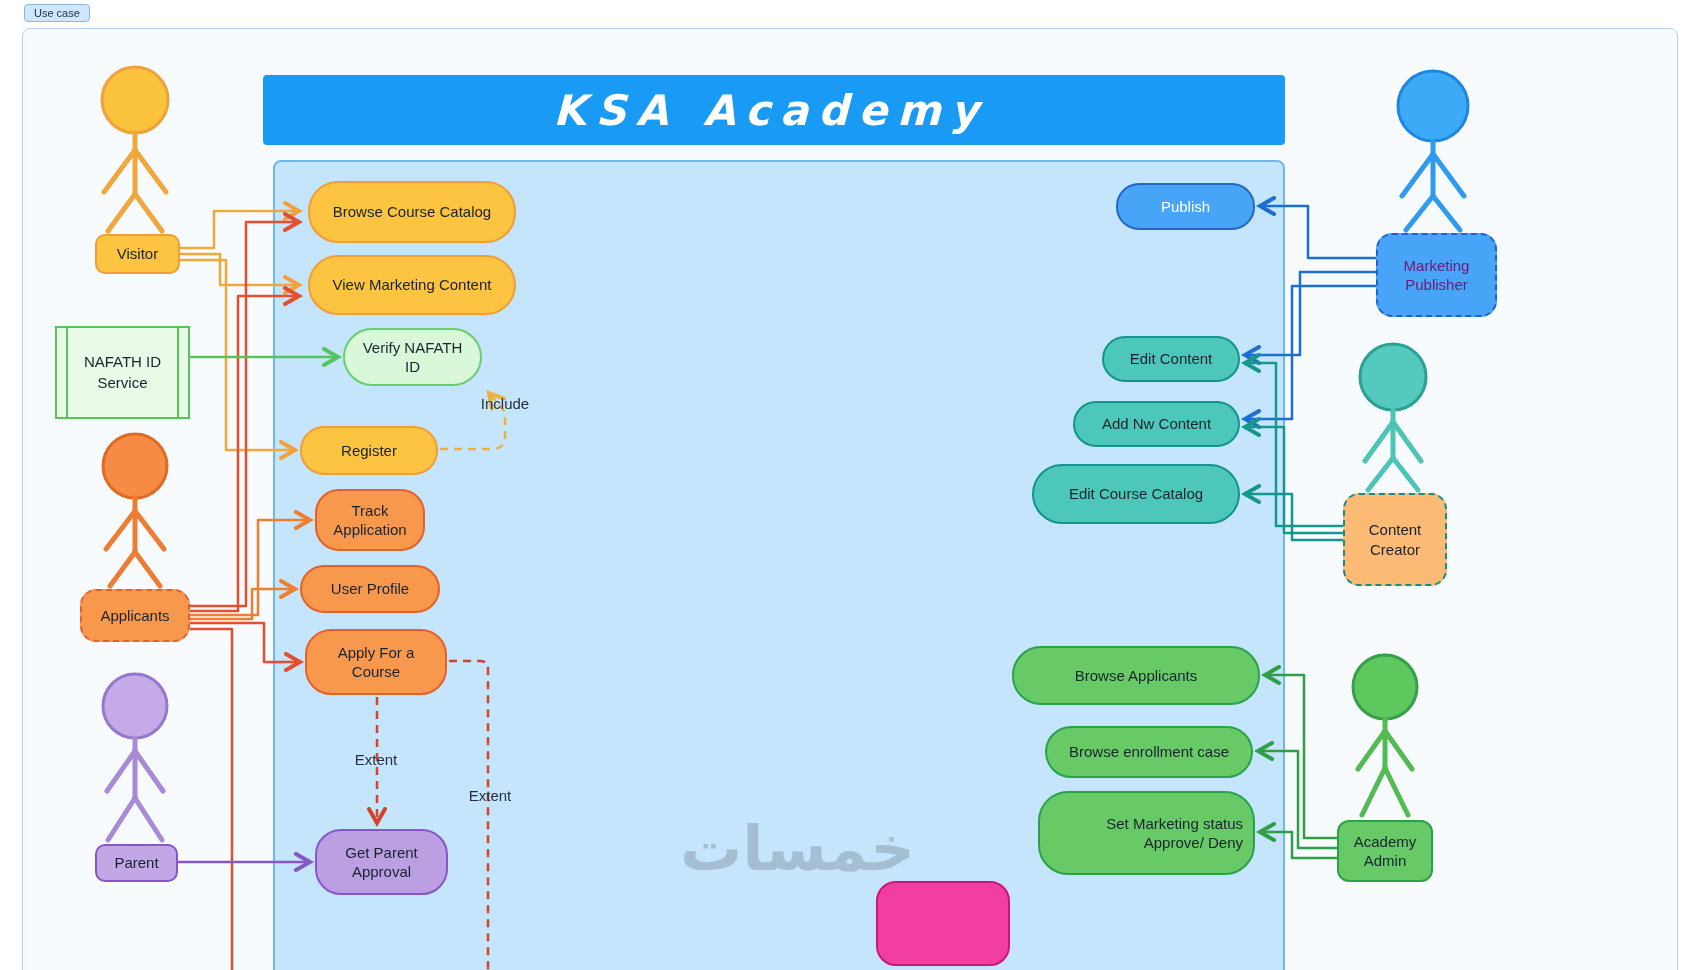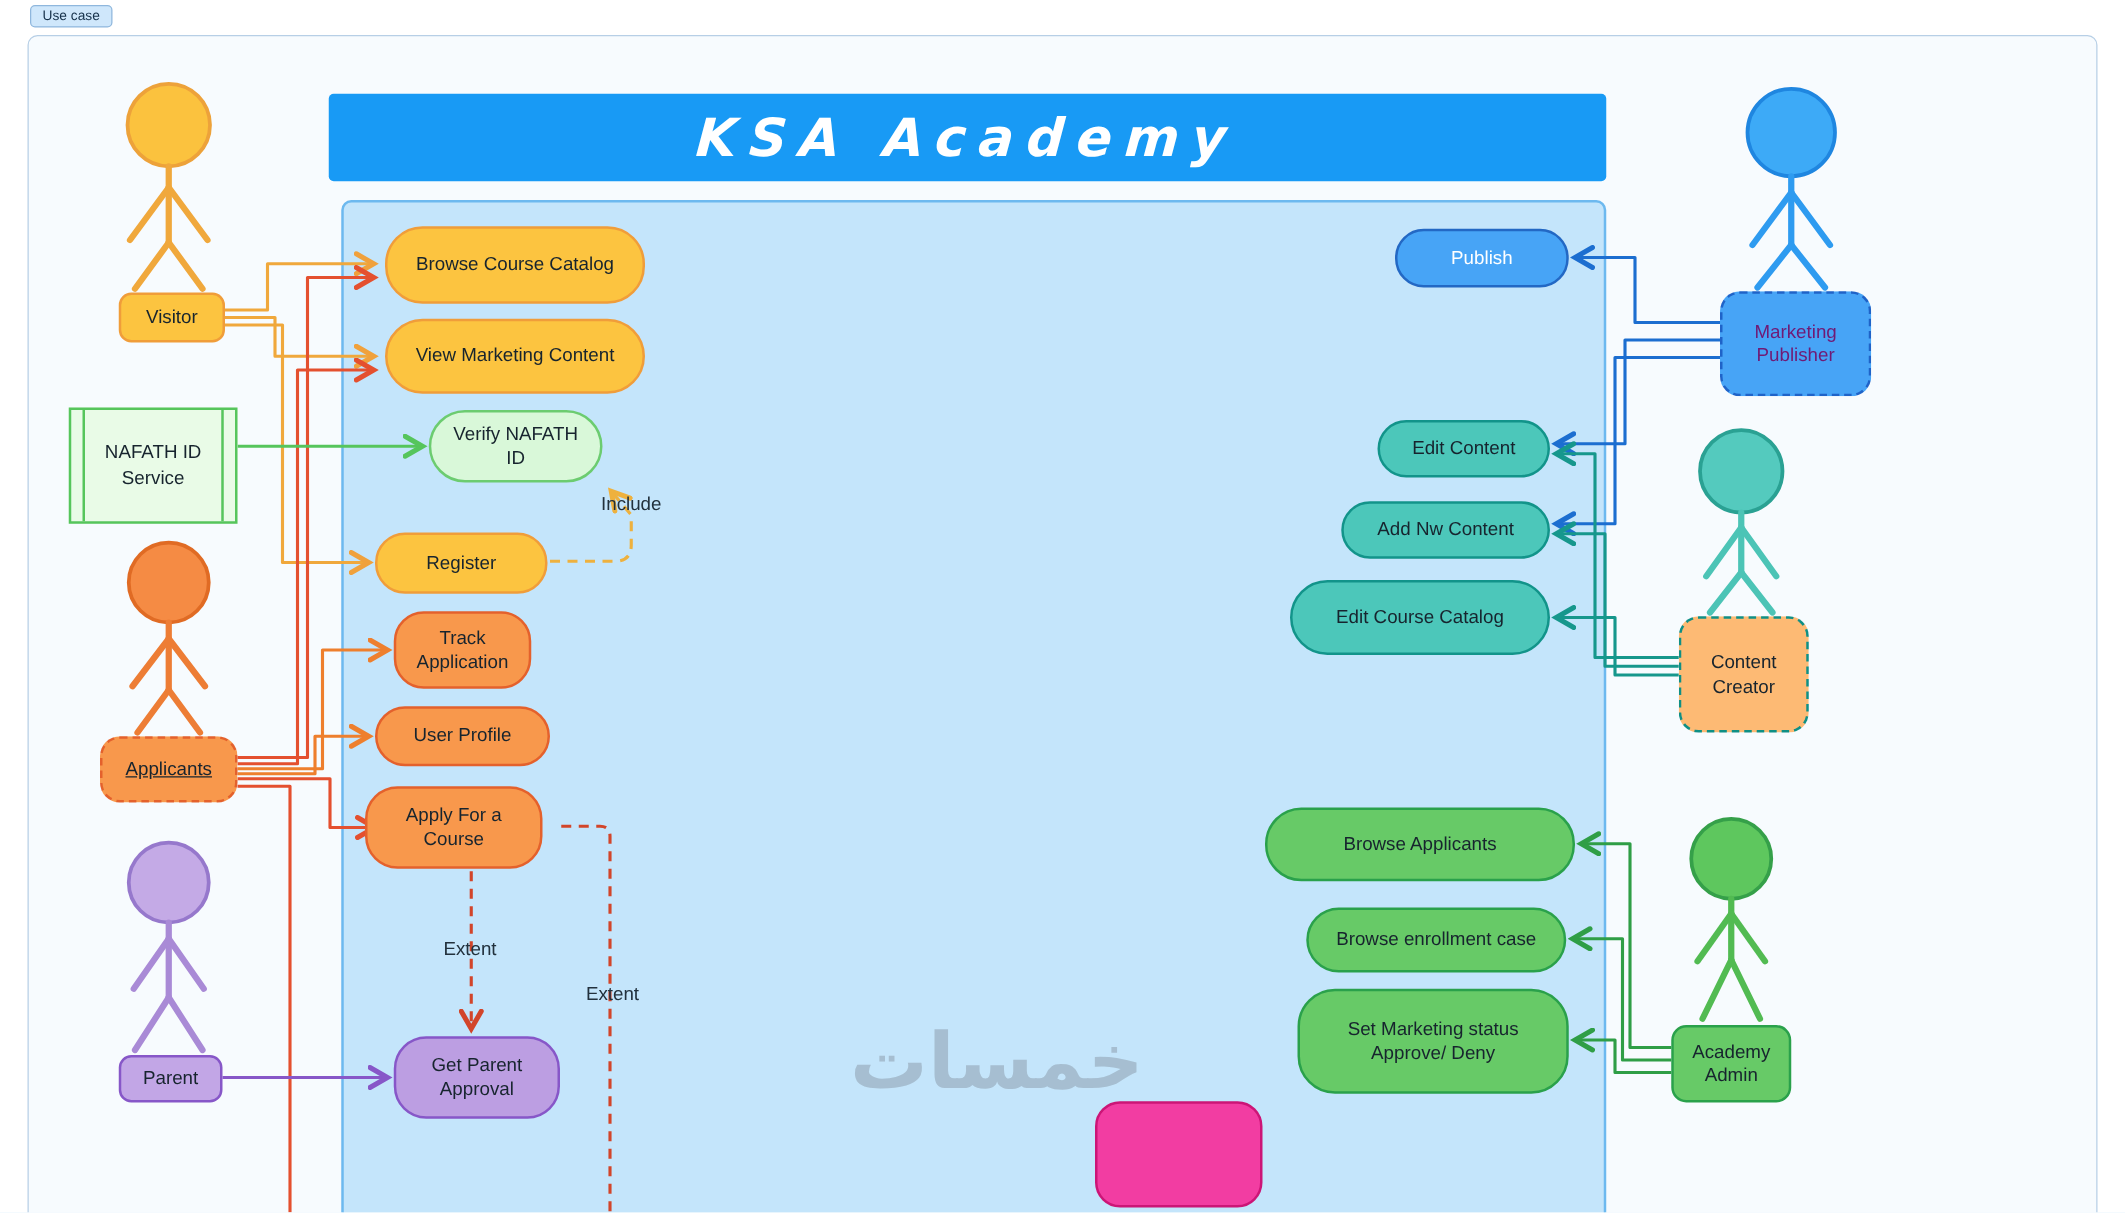"Applicants" .lbl-applicants { text-decoration: underline -> none }
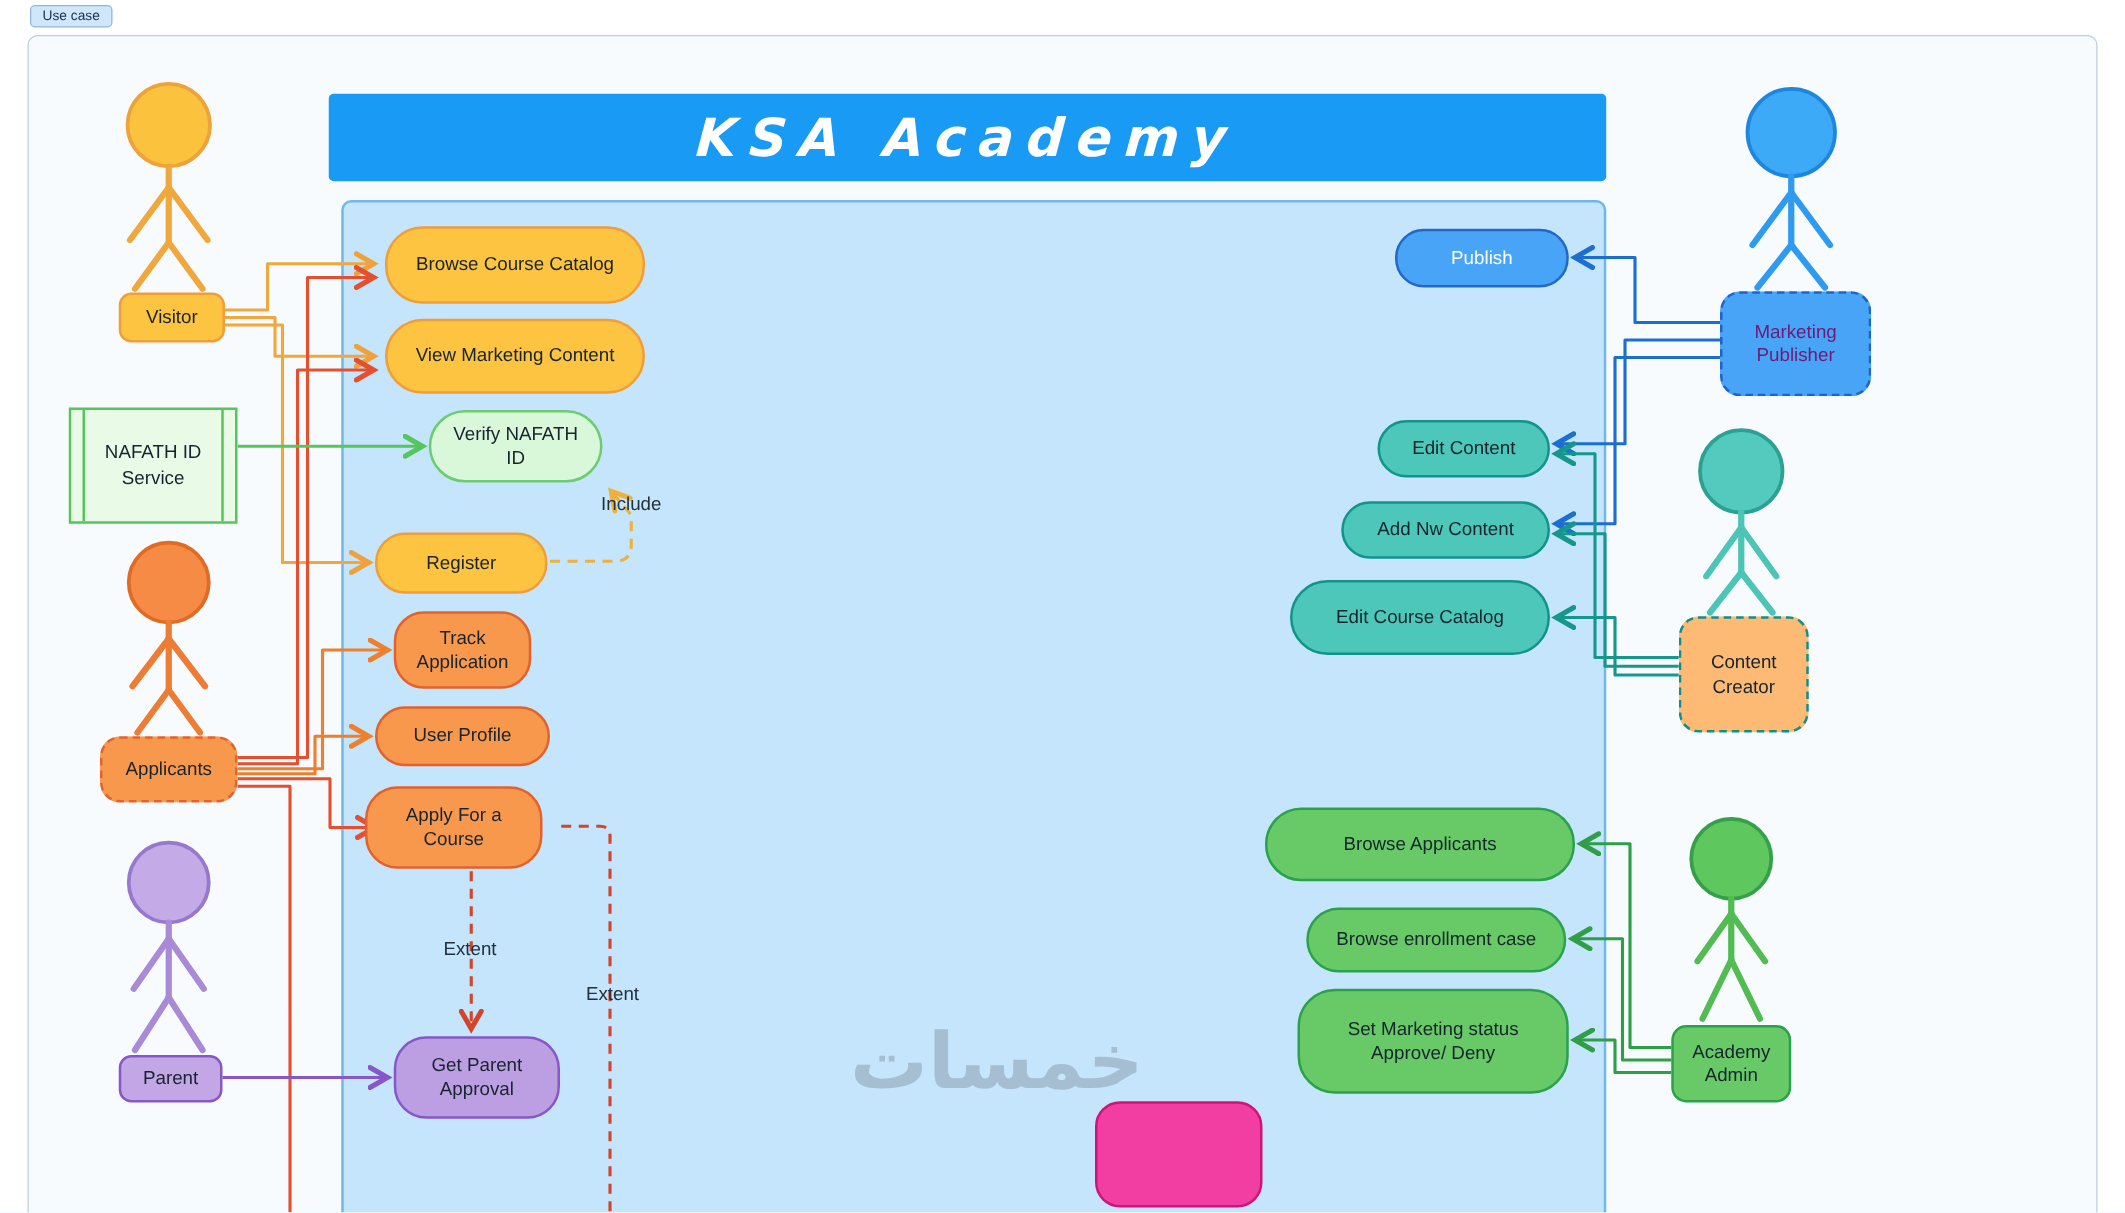"Apply For a Course" div.uc { left: 292px -> 305px }
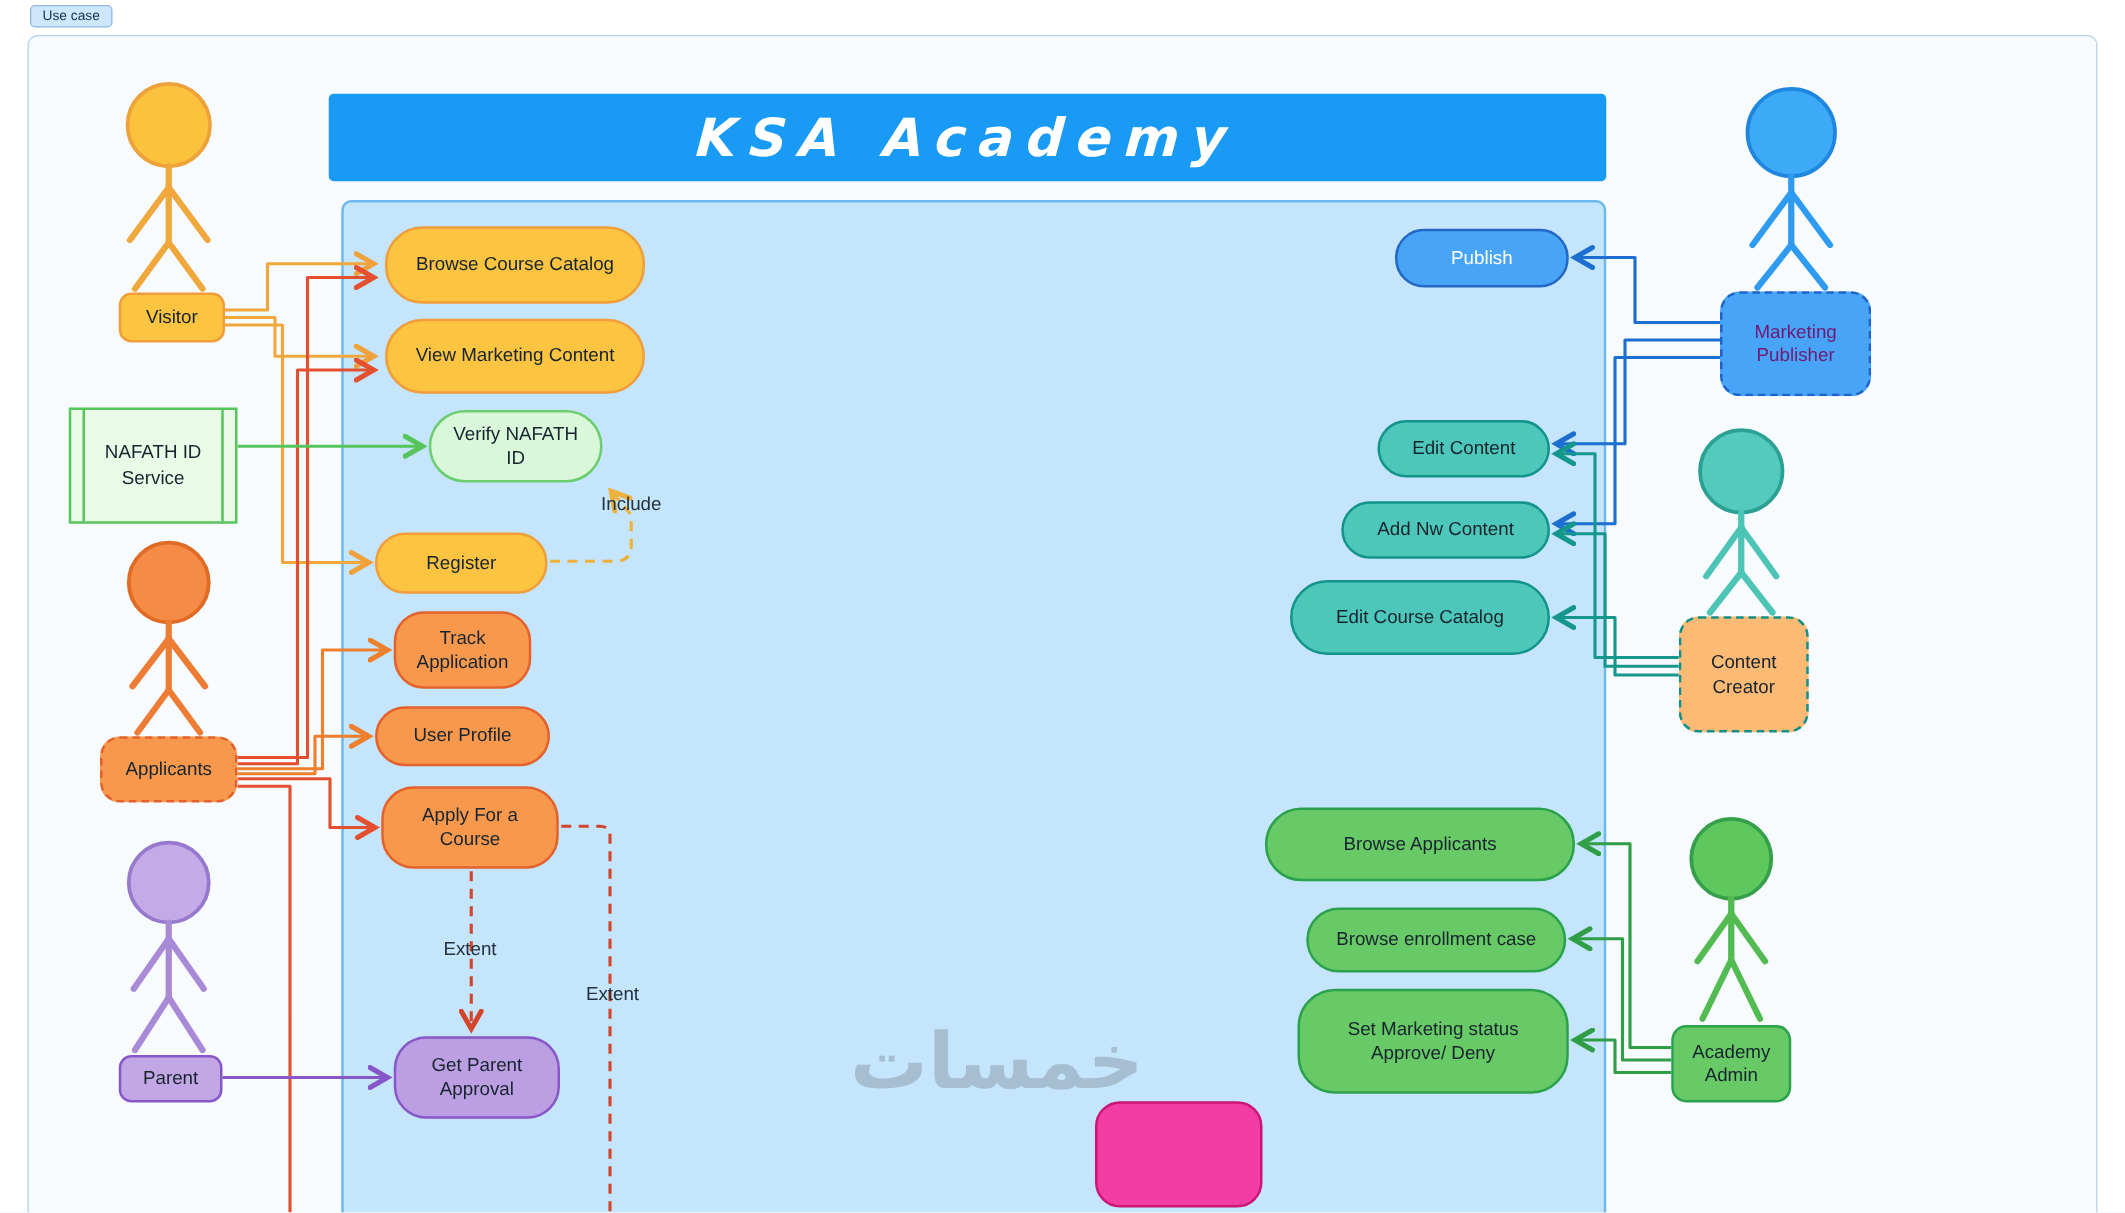"Browse Applicants" .uc.green { text-align: none -> right }
